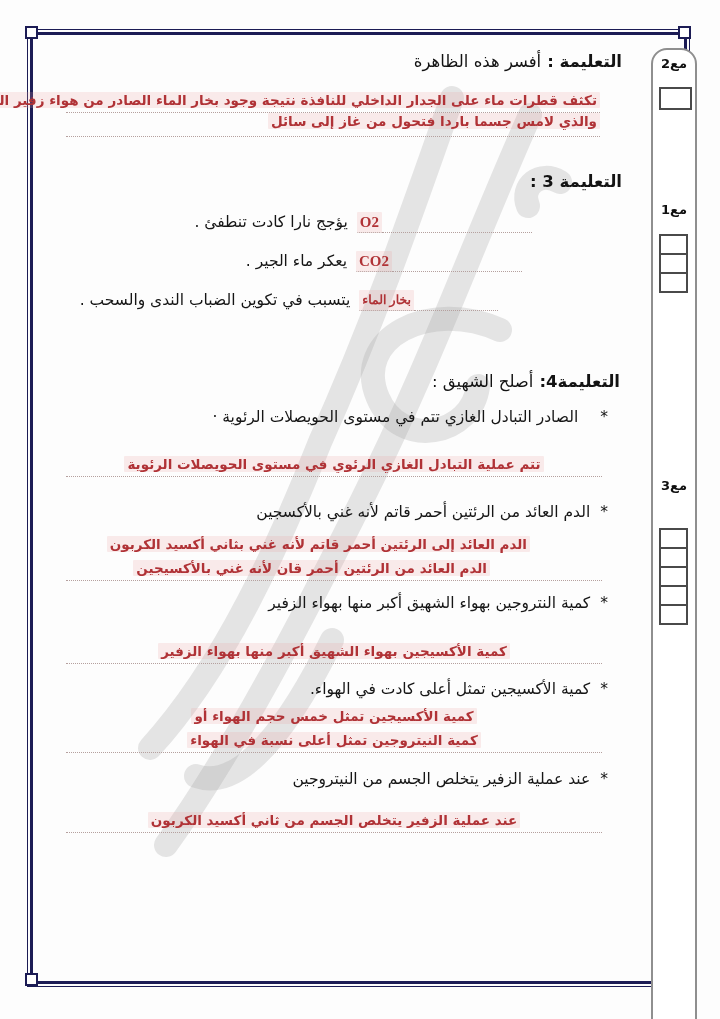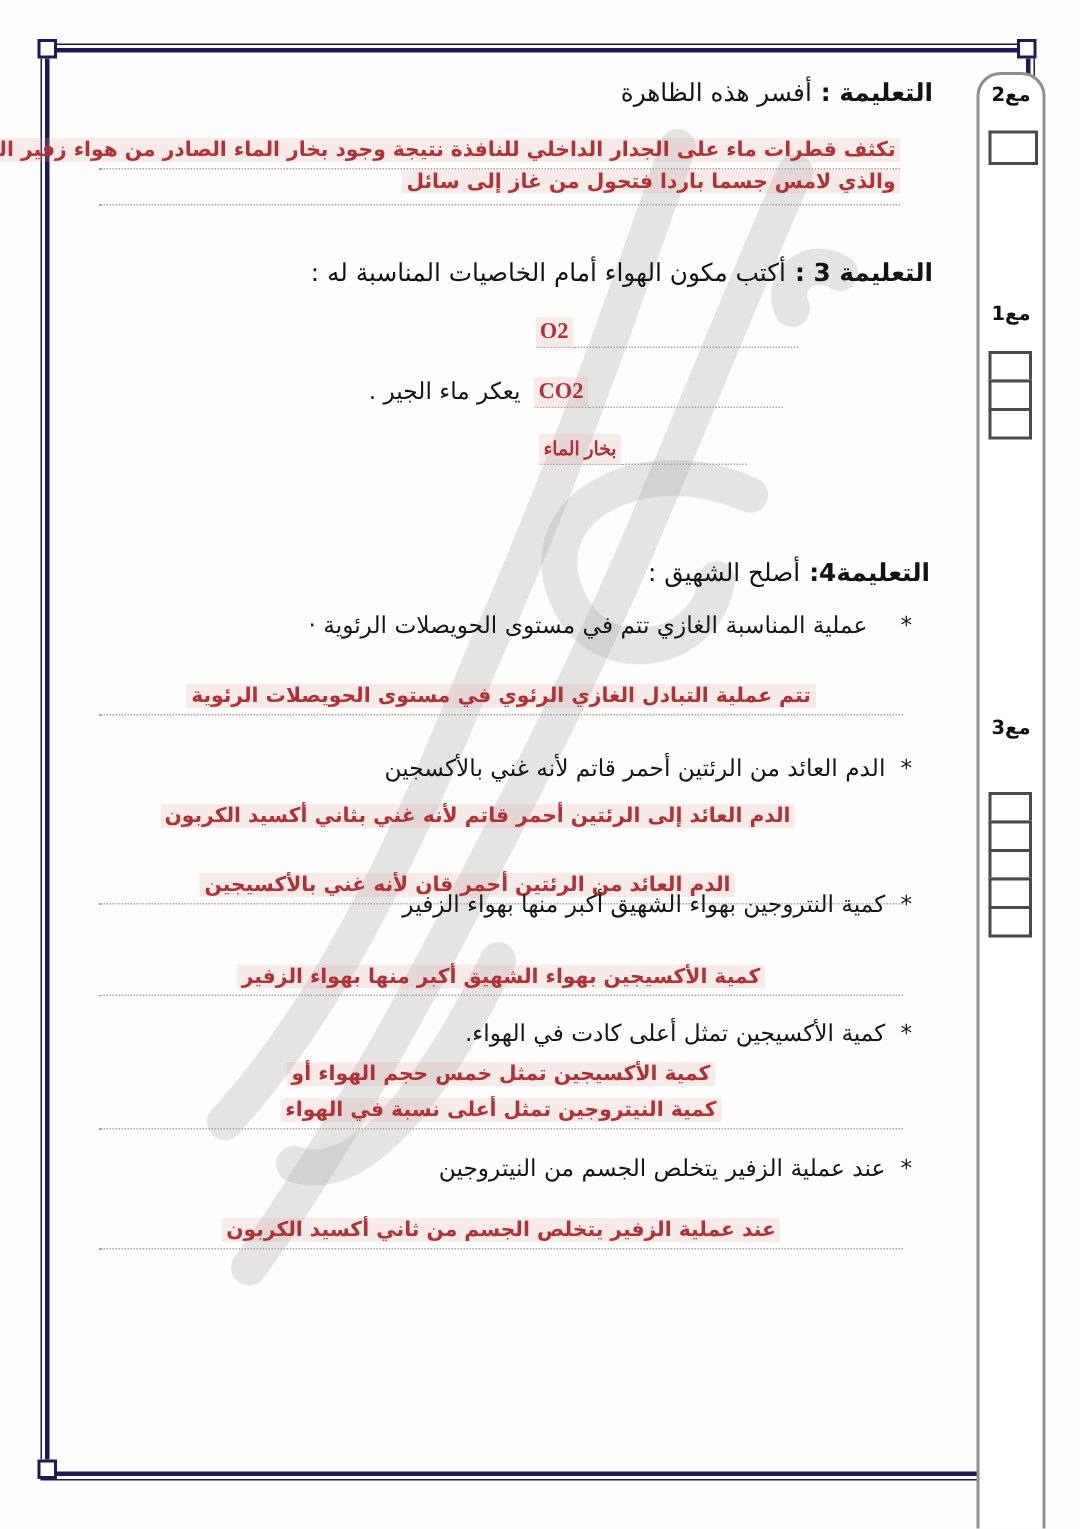"أكتب مكون الهواء أمام الخاصيات" span { html: <span>أكتب مكون الهواء أمام الخاصيات المناسبة له :</span> -> none }
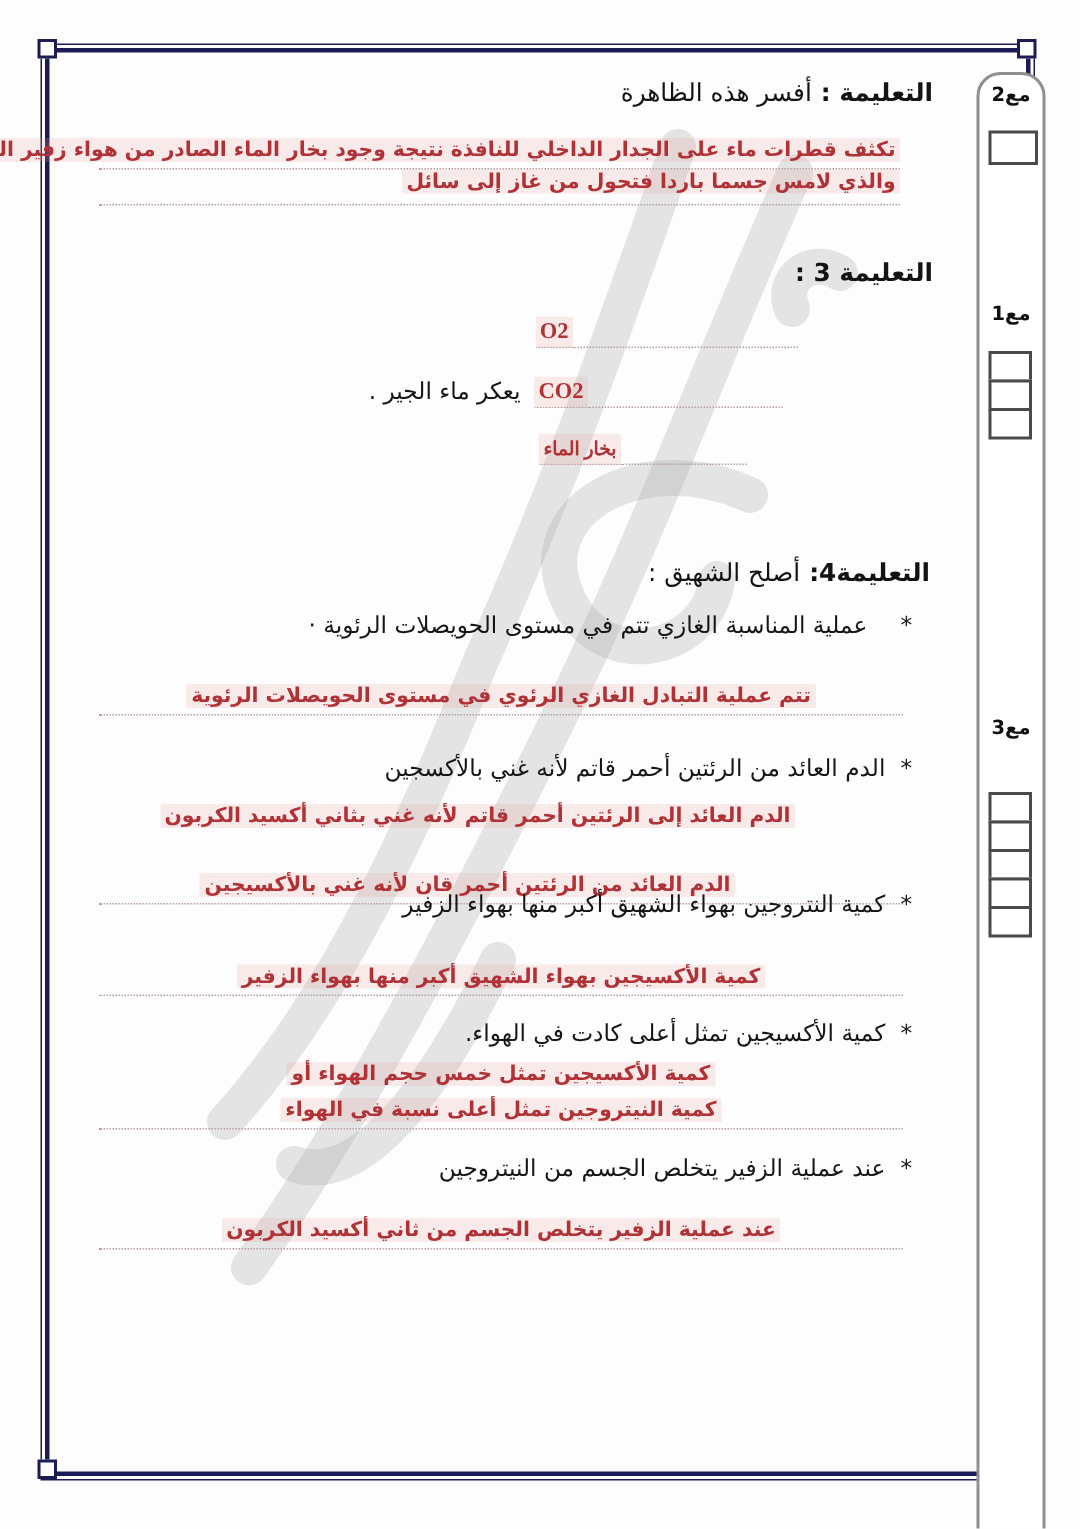"يؤجج نارا كادت تنطفئ ." span.mr-prop { html: none -> <span>يؤجج نارا كادت تنطفئ .</span> }
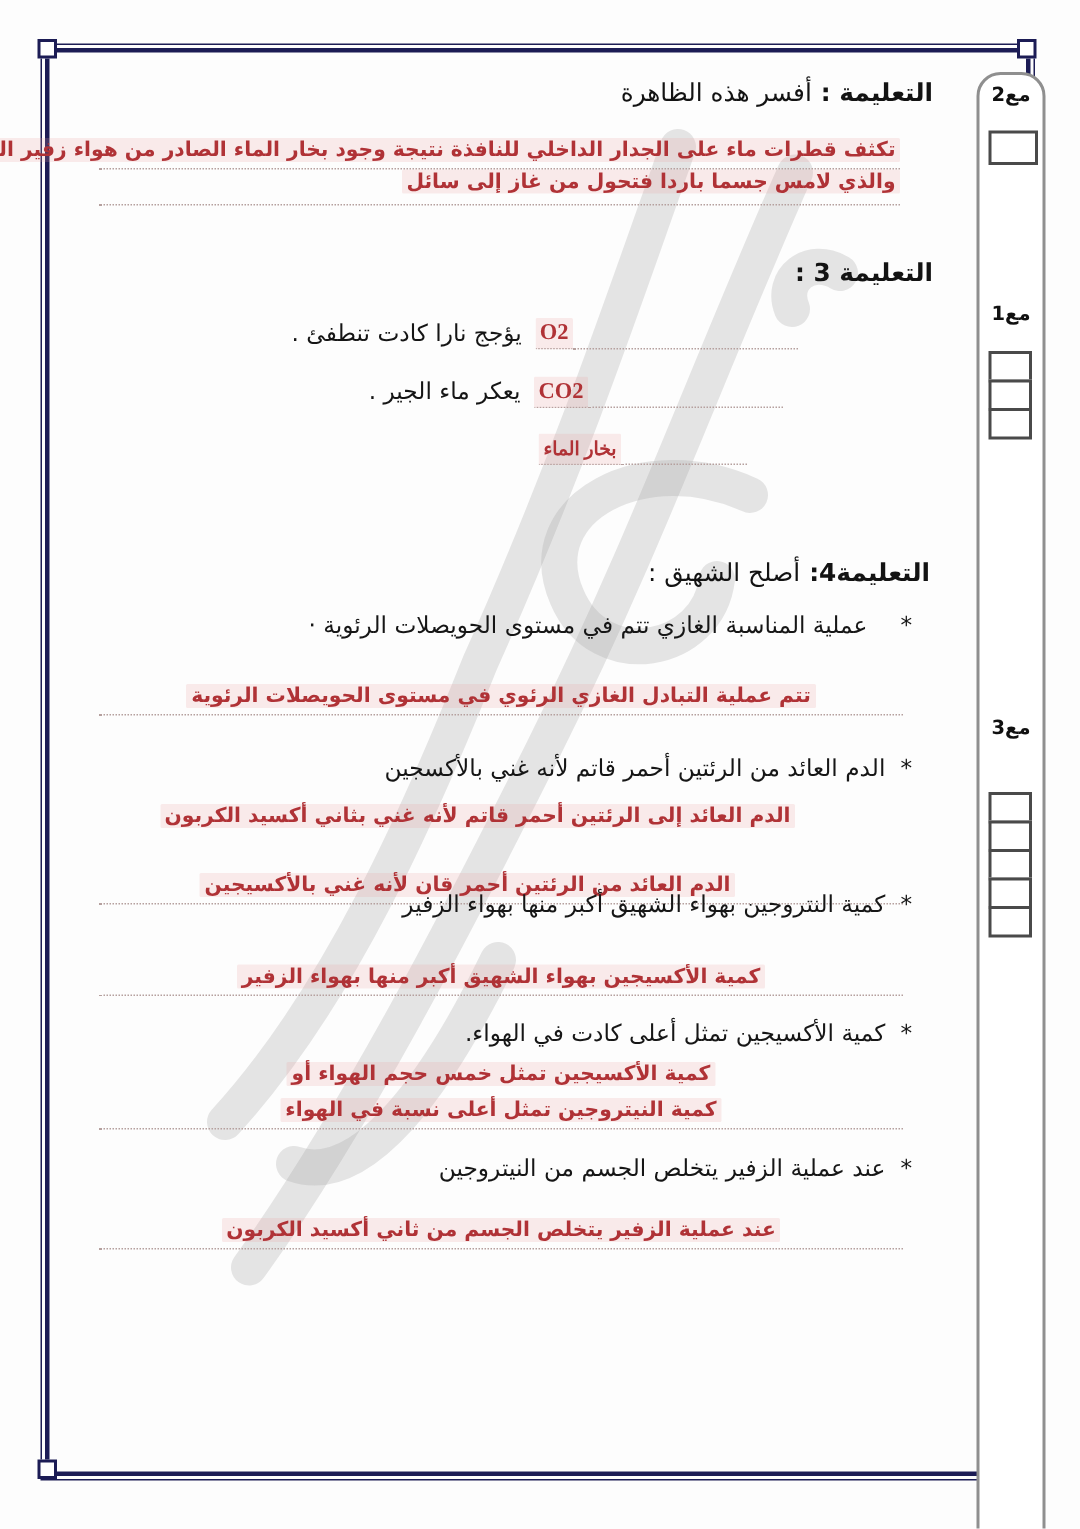"يتسبب في تكوين الضباب الندى" span.mr-prop { html: none -> <span>يتسبب في تكوين الضباب الندى والسحب .</span> }
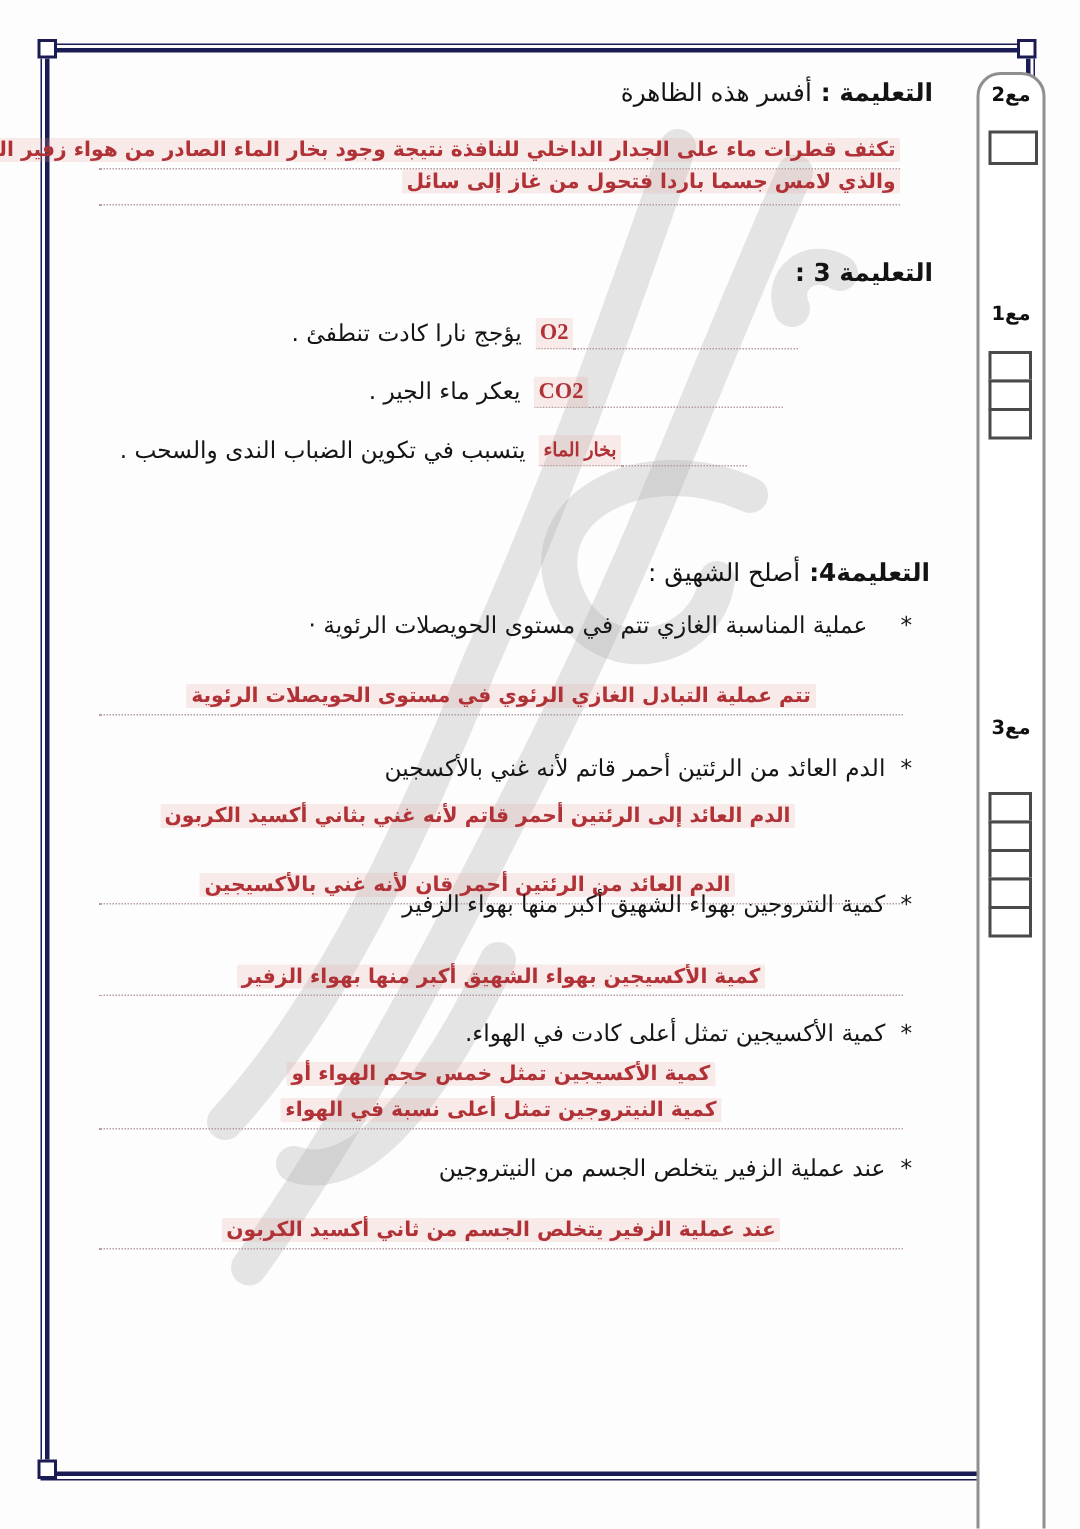"عملية المناسبة الغازي تتم في" span { text: عملية المناسبة -> الصادر التبادل }
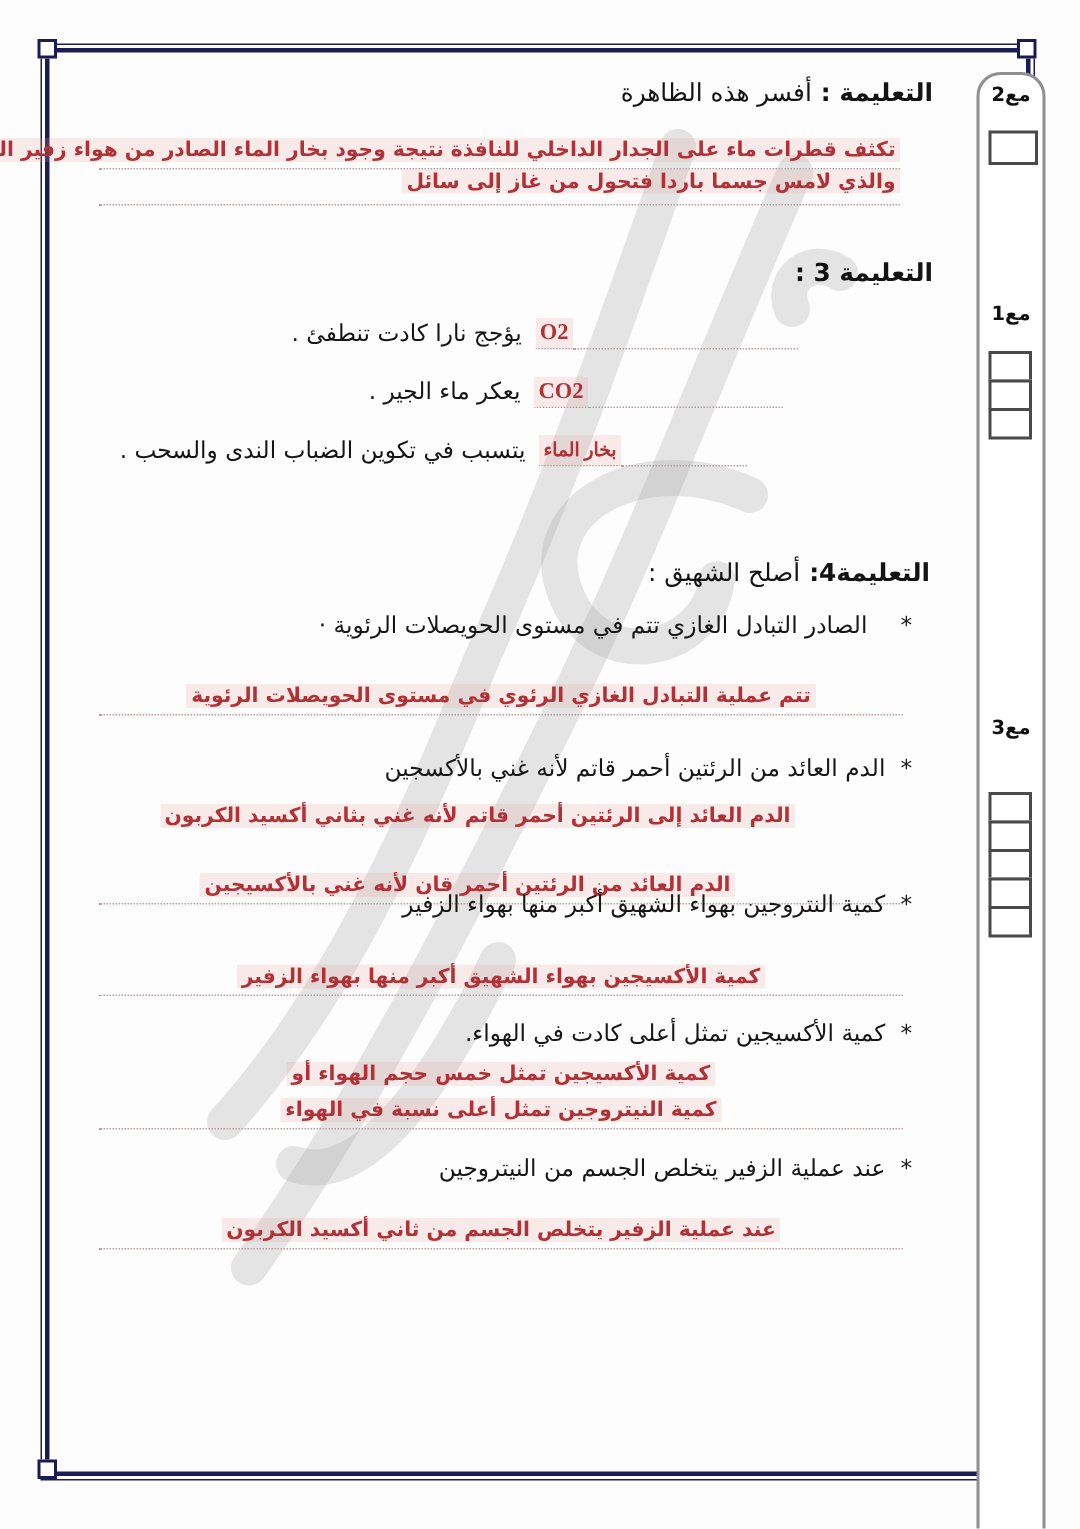"الدم العائد من الرئتين أحمر قان" div.corr { top: 582px -> 560px }
